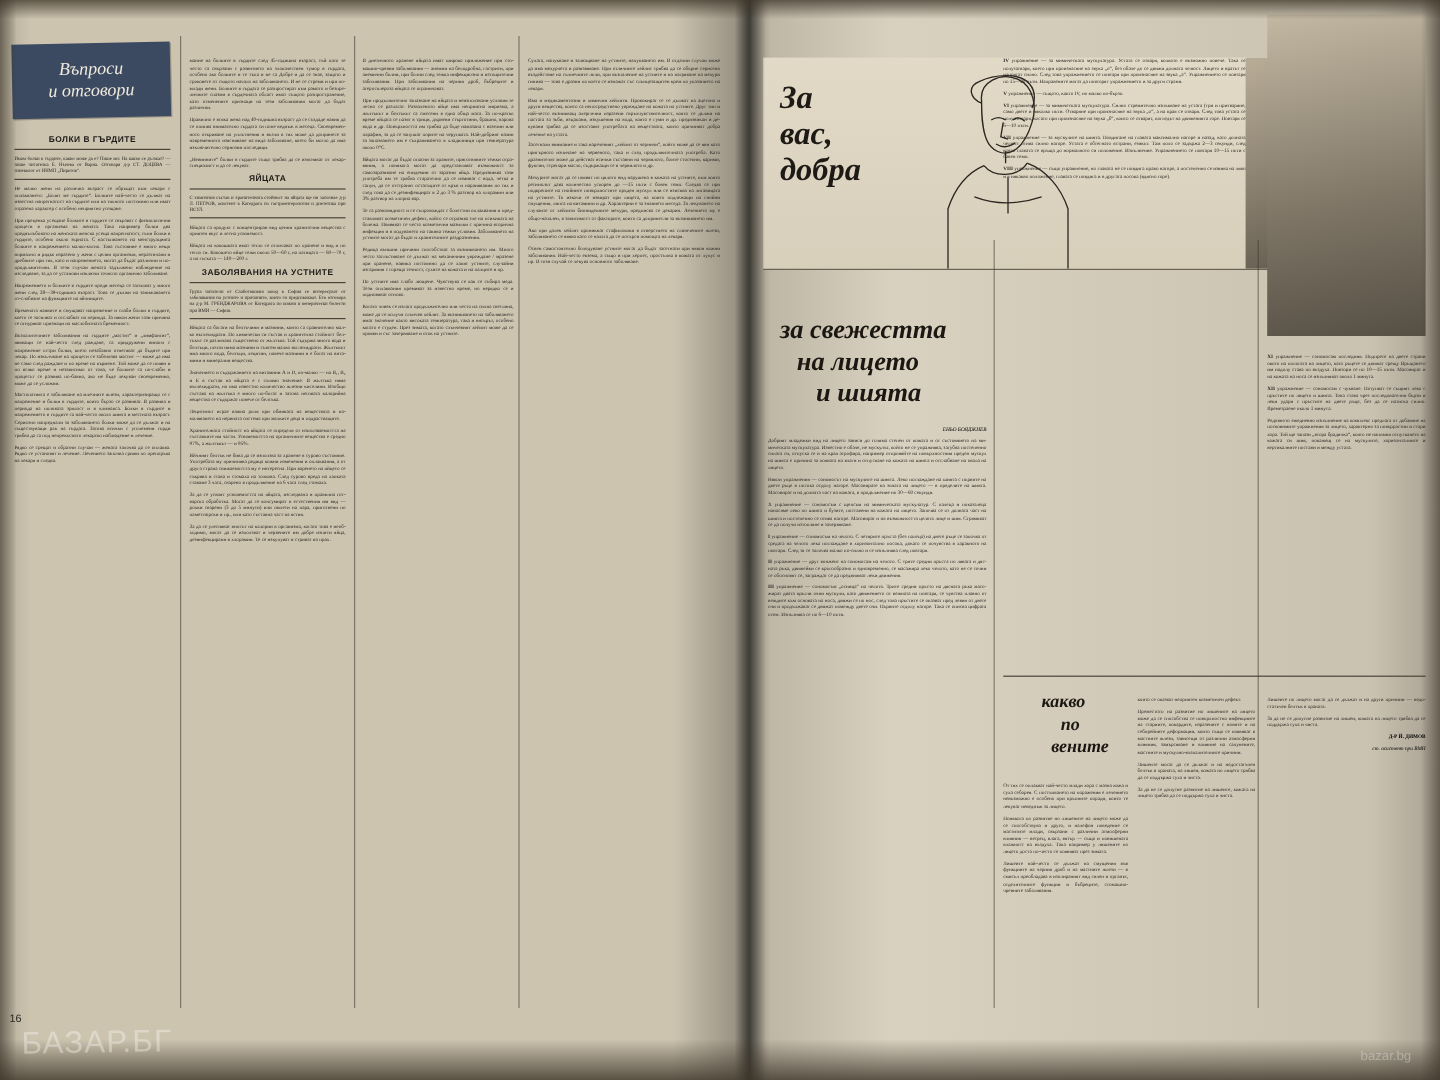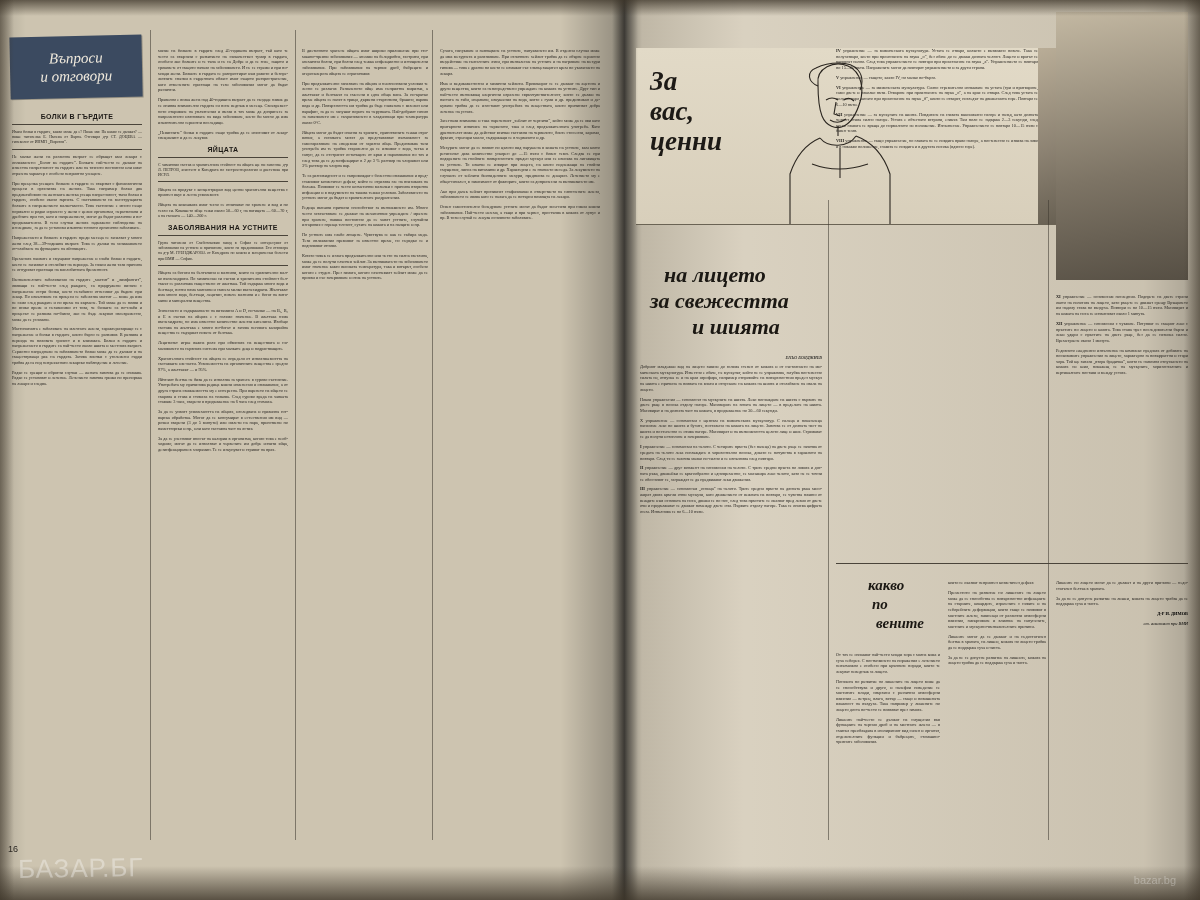"ценни" div { text: ценни -> добра }
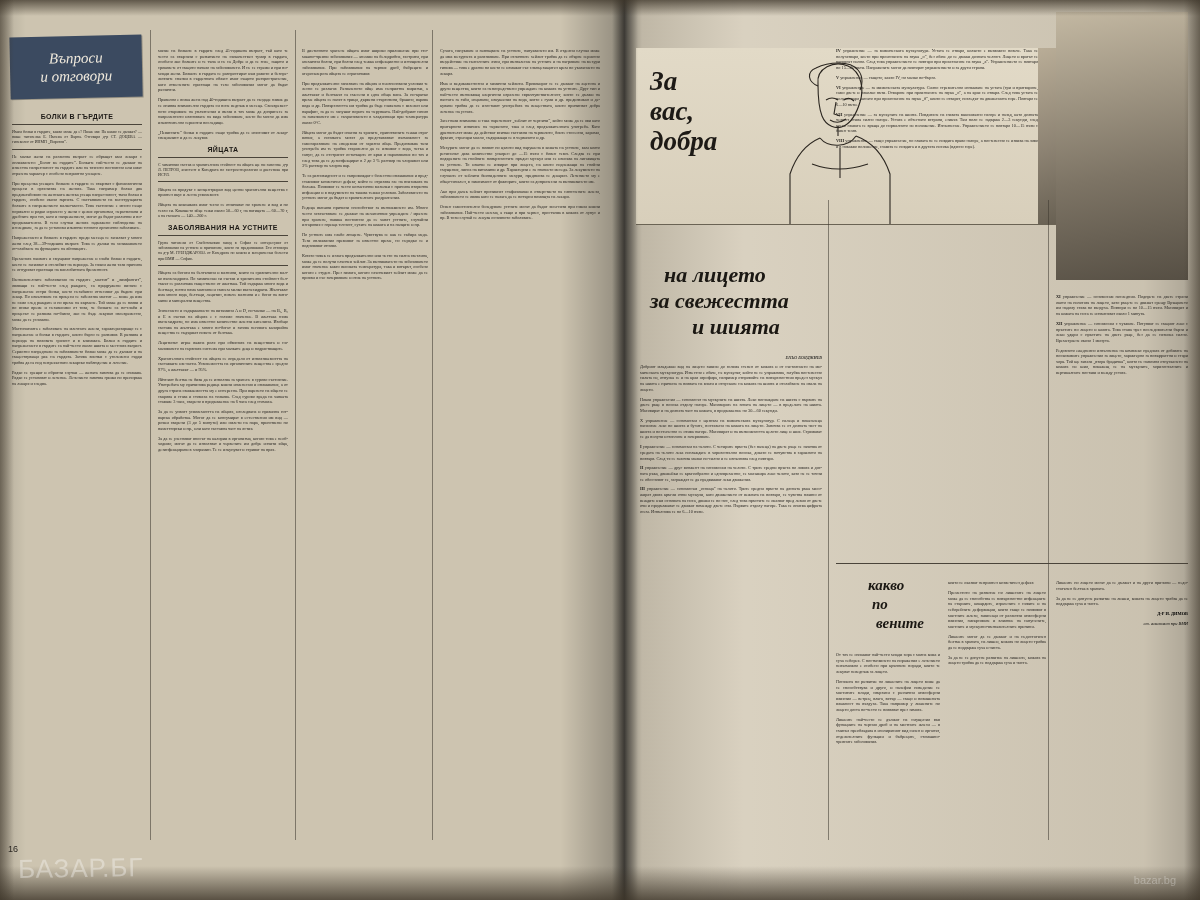"на лицето" div { order: before "за свежестта" -> after "за свежестта" }
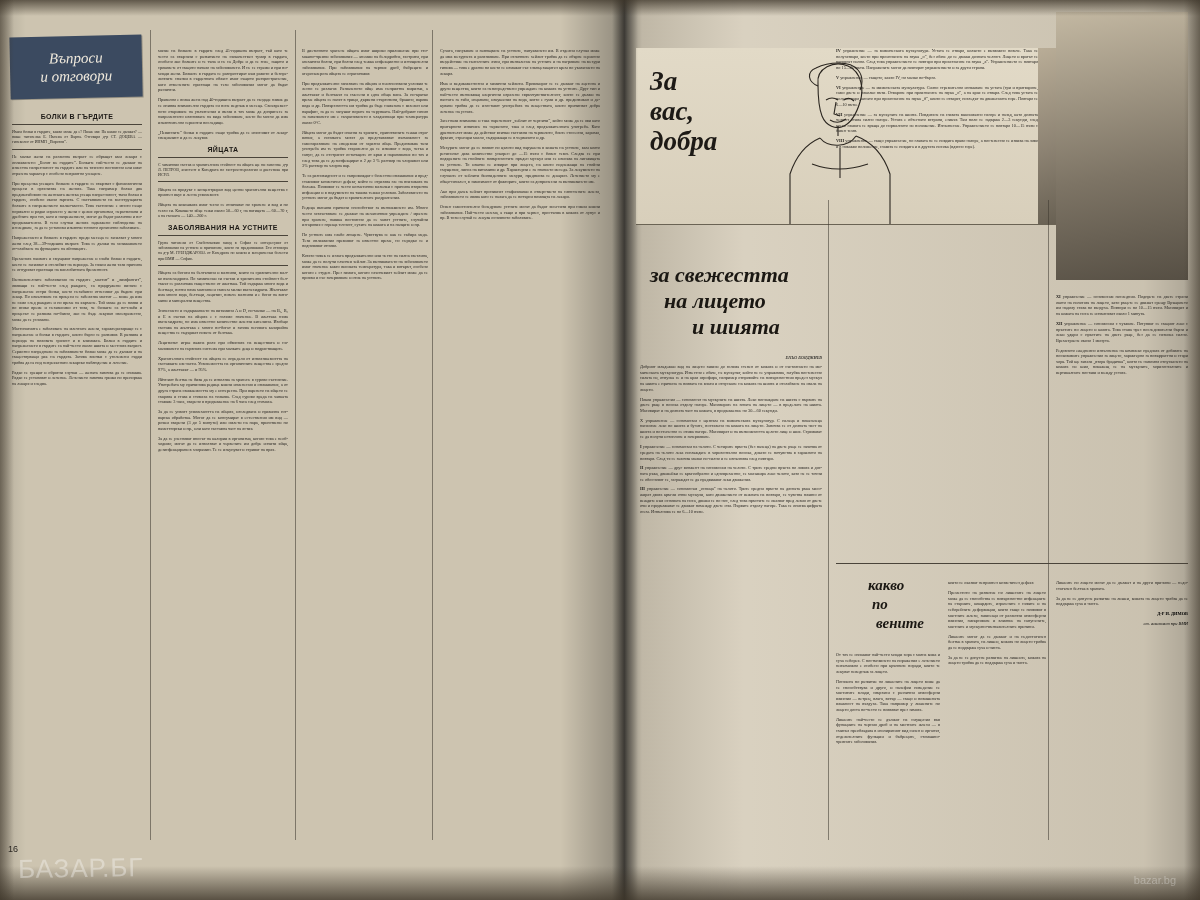"и шията" div { margin-left: 42px -> 30px }
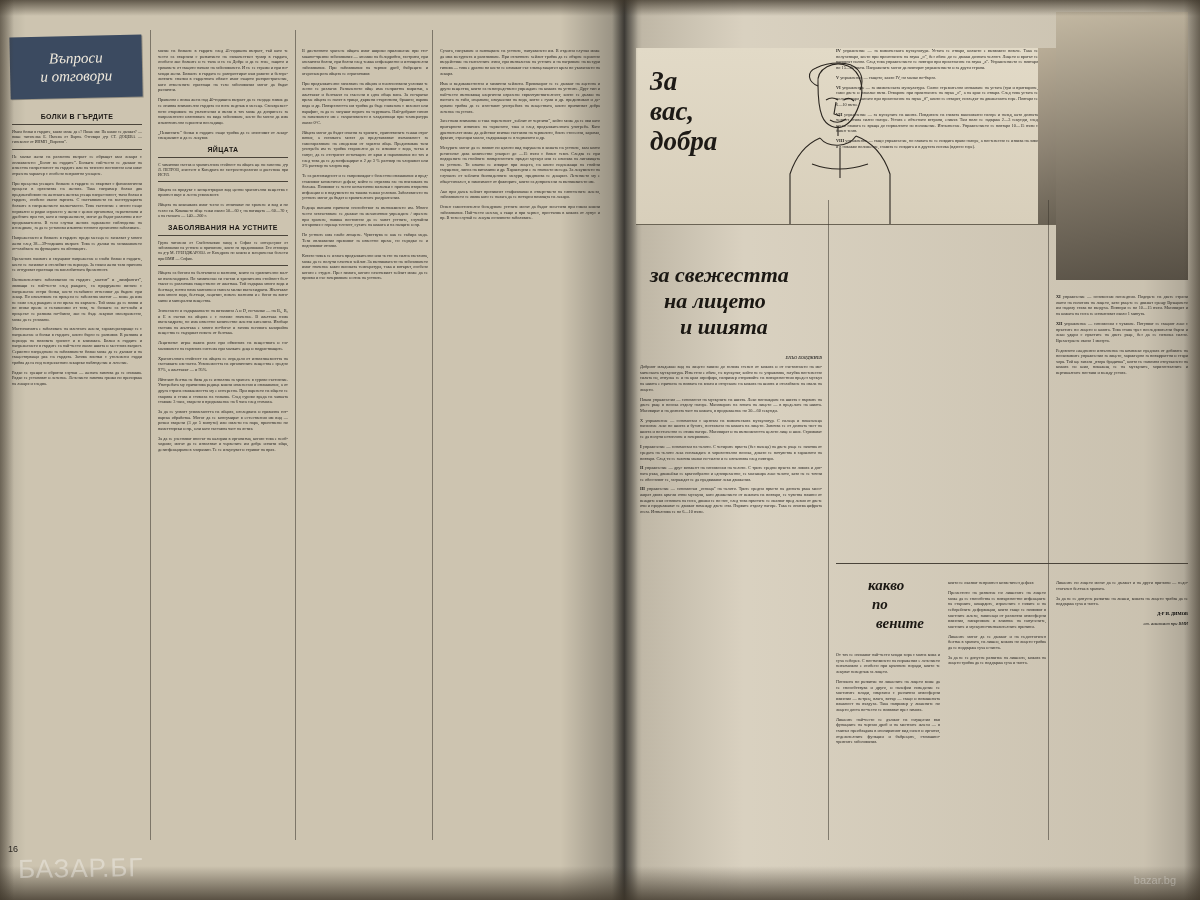"по" div { margin-left: 4px -> 16px }
